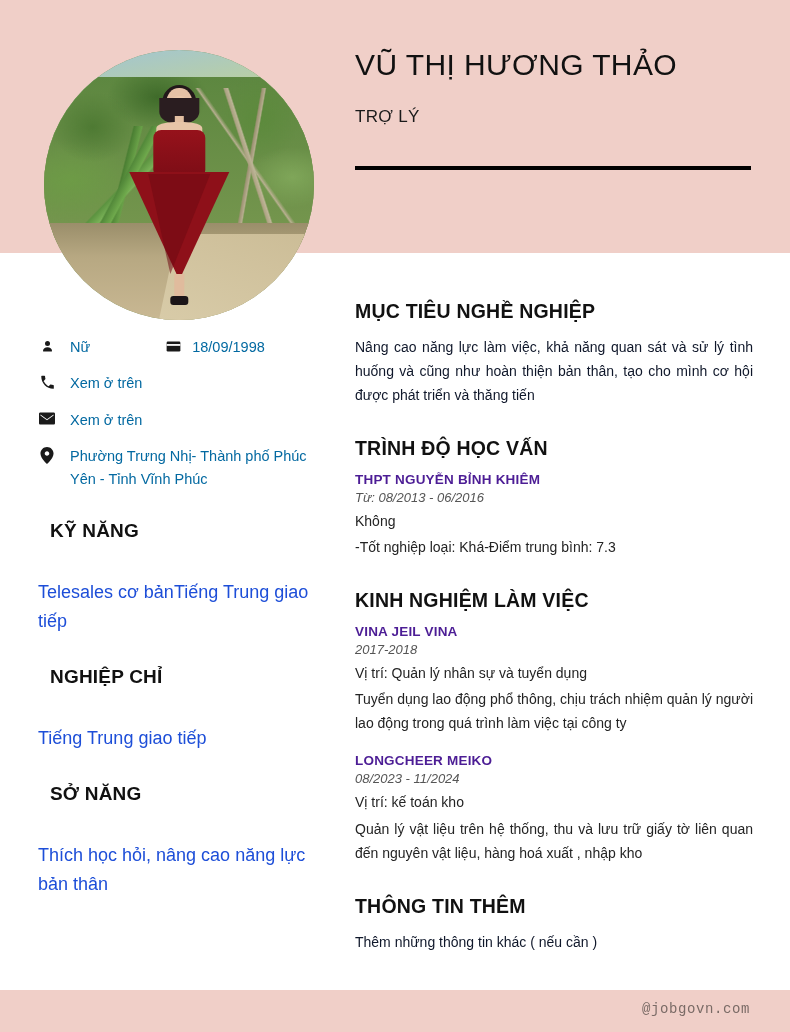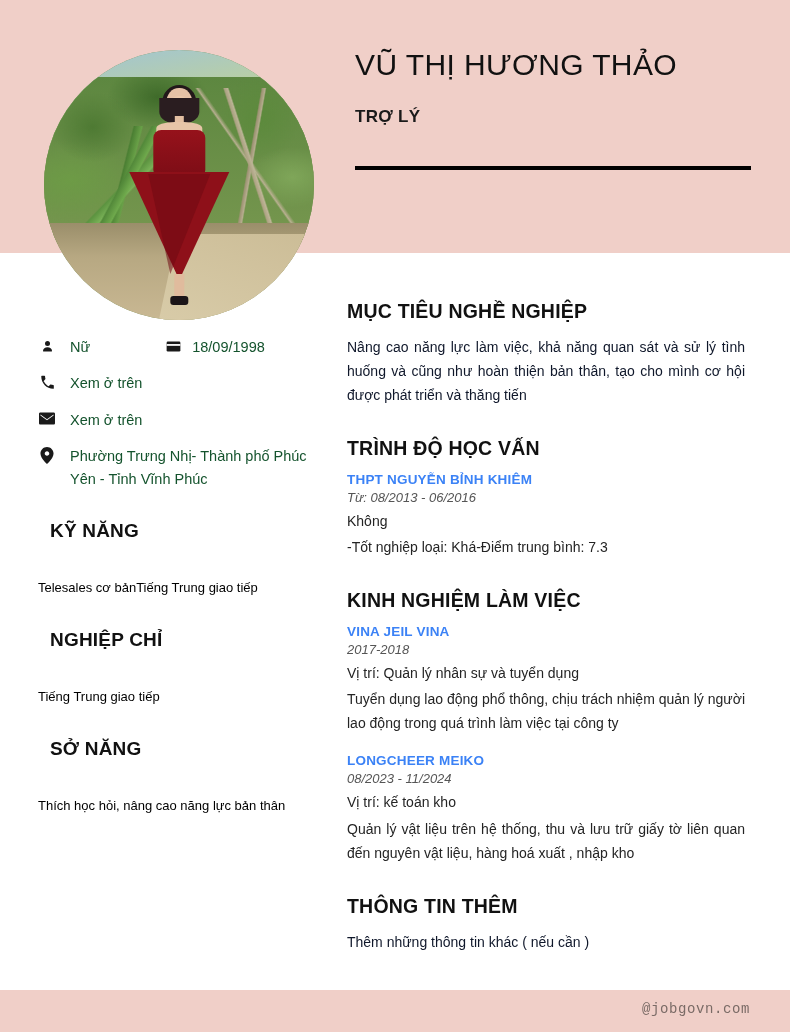"TRỢ LÝ" .role { font-weight: 700 -> 400 }
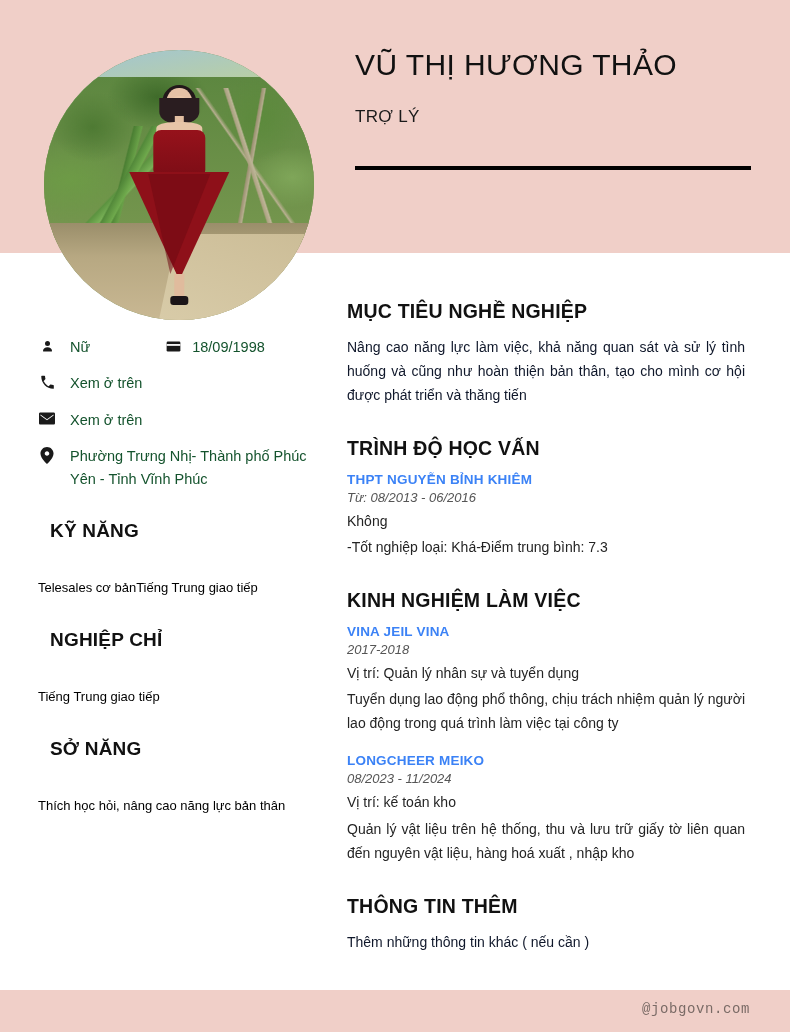"MỤC TIÊU NGHỀ NGHIỆP" .right-col { left: 347px -> 355px }
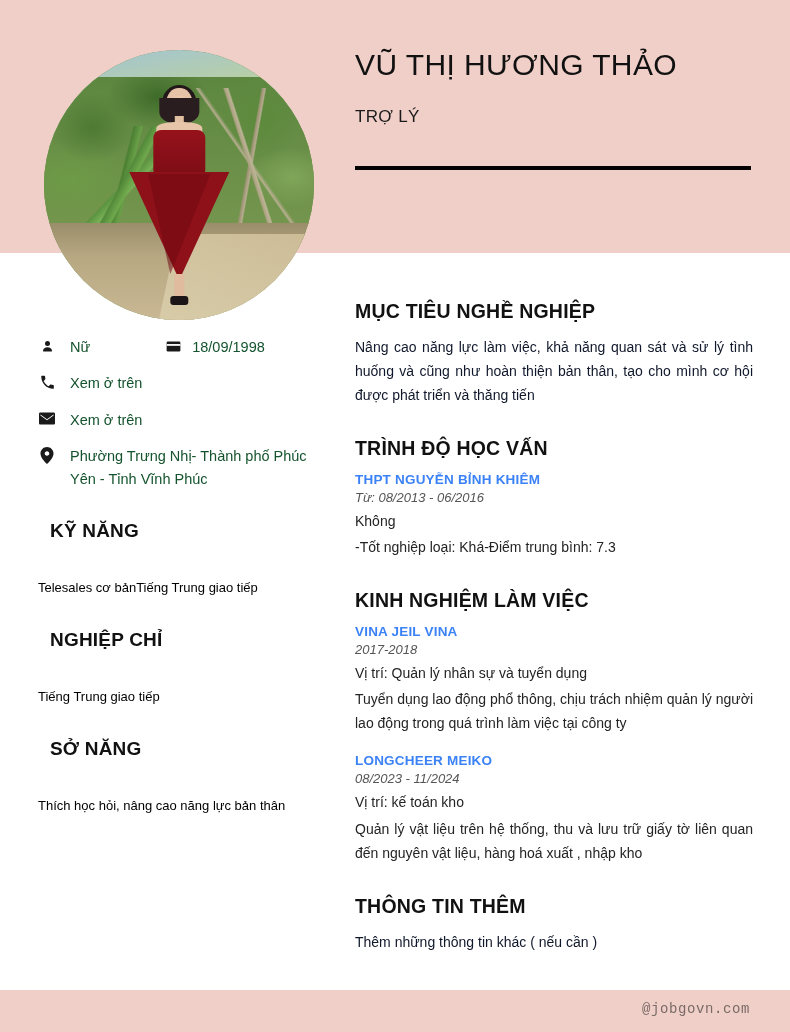"Nữ" .ctext { color: #14532d -> #0369a1 }
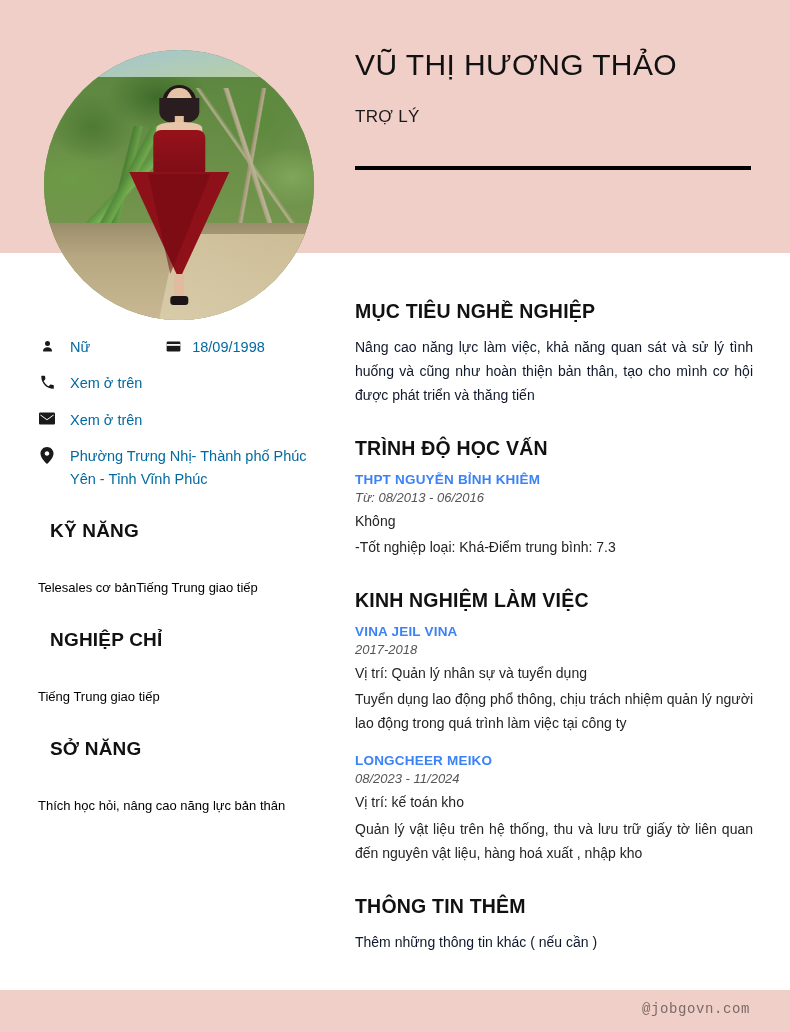"THPT NGUYỄN BỈNH KHIÊM" .e-org { color: #3b82f6 -> #4c1d95 }
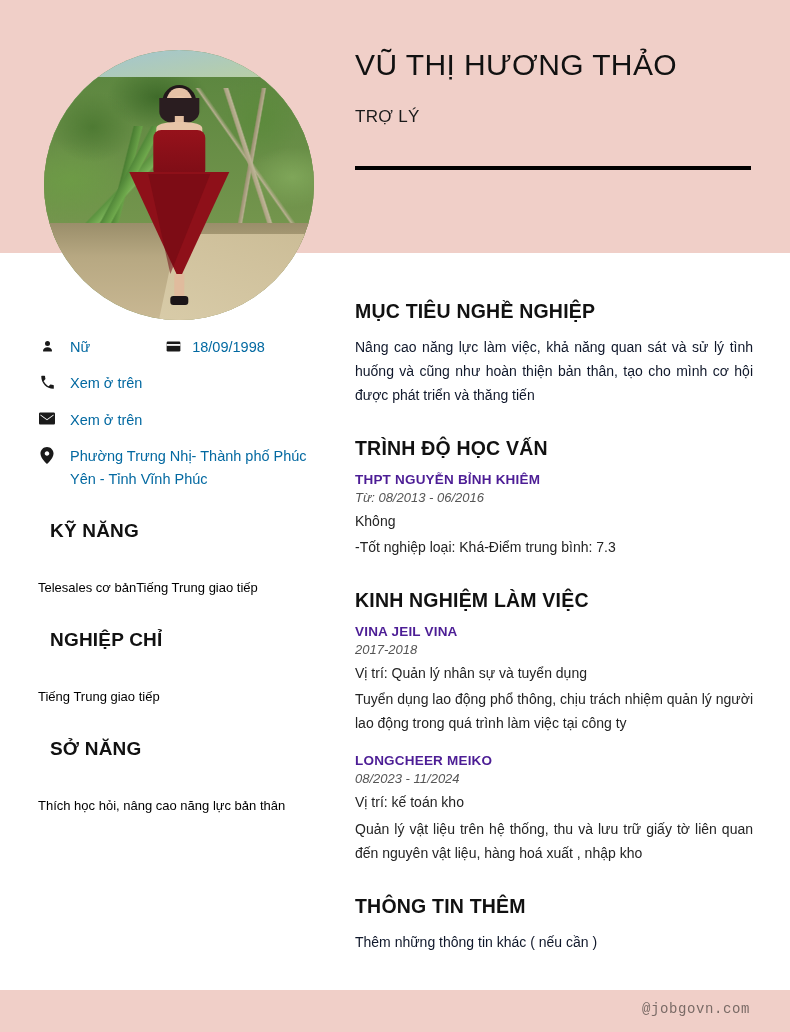"Telesales cơ bảnTiếng Trung giao" .sec-body { color: #000000 -> #1d4ed8; font-size: 13px -> 18px }
